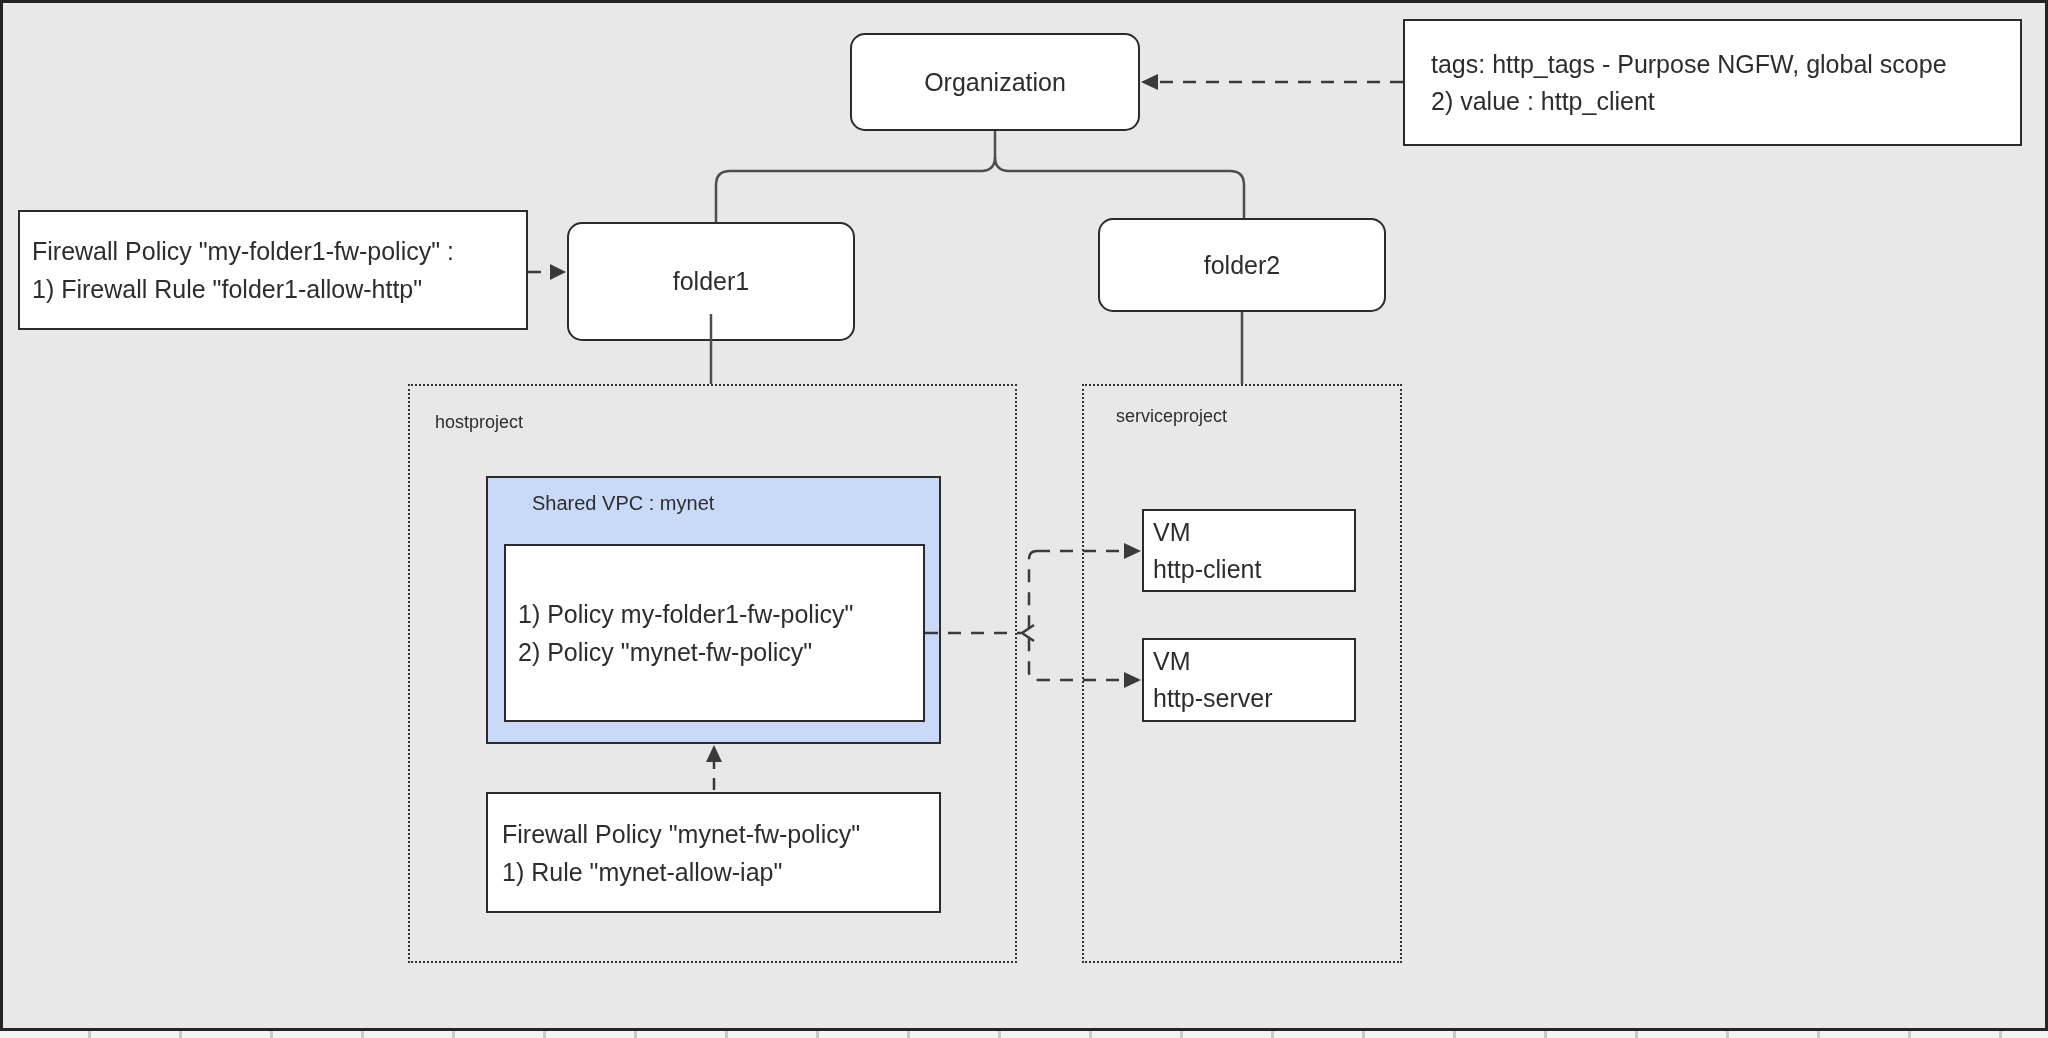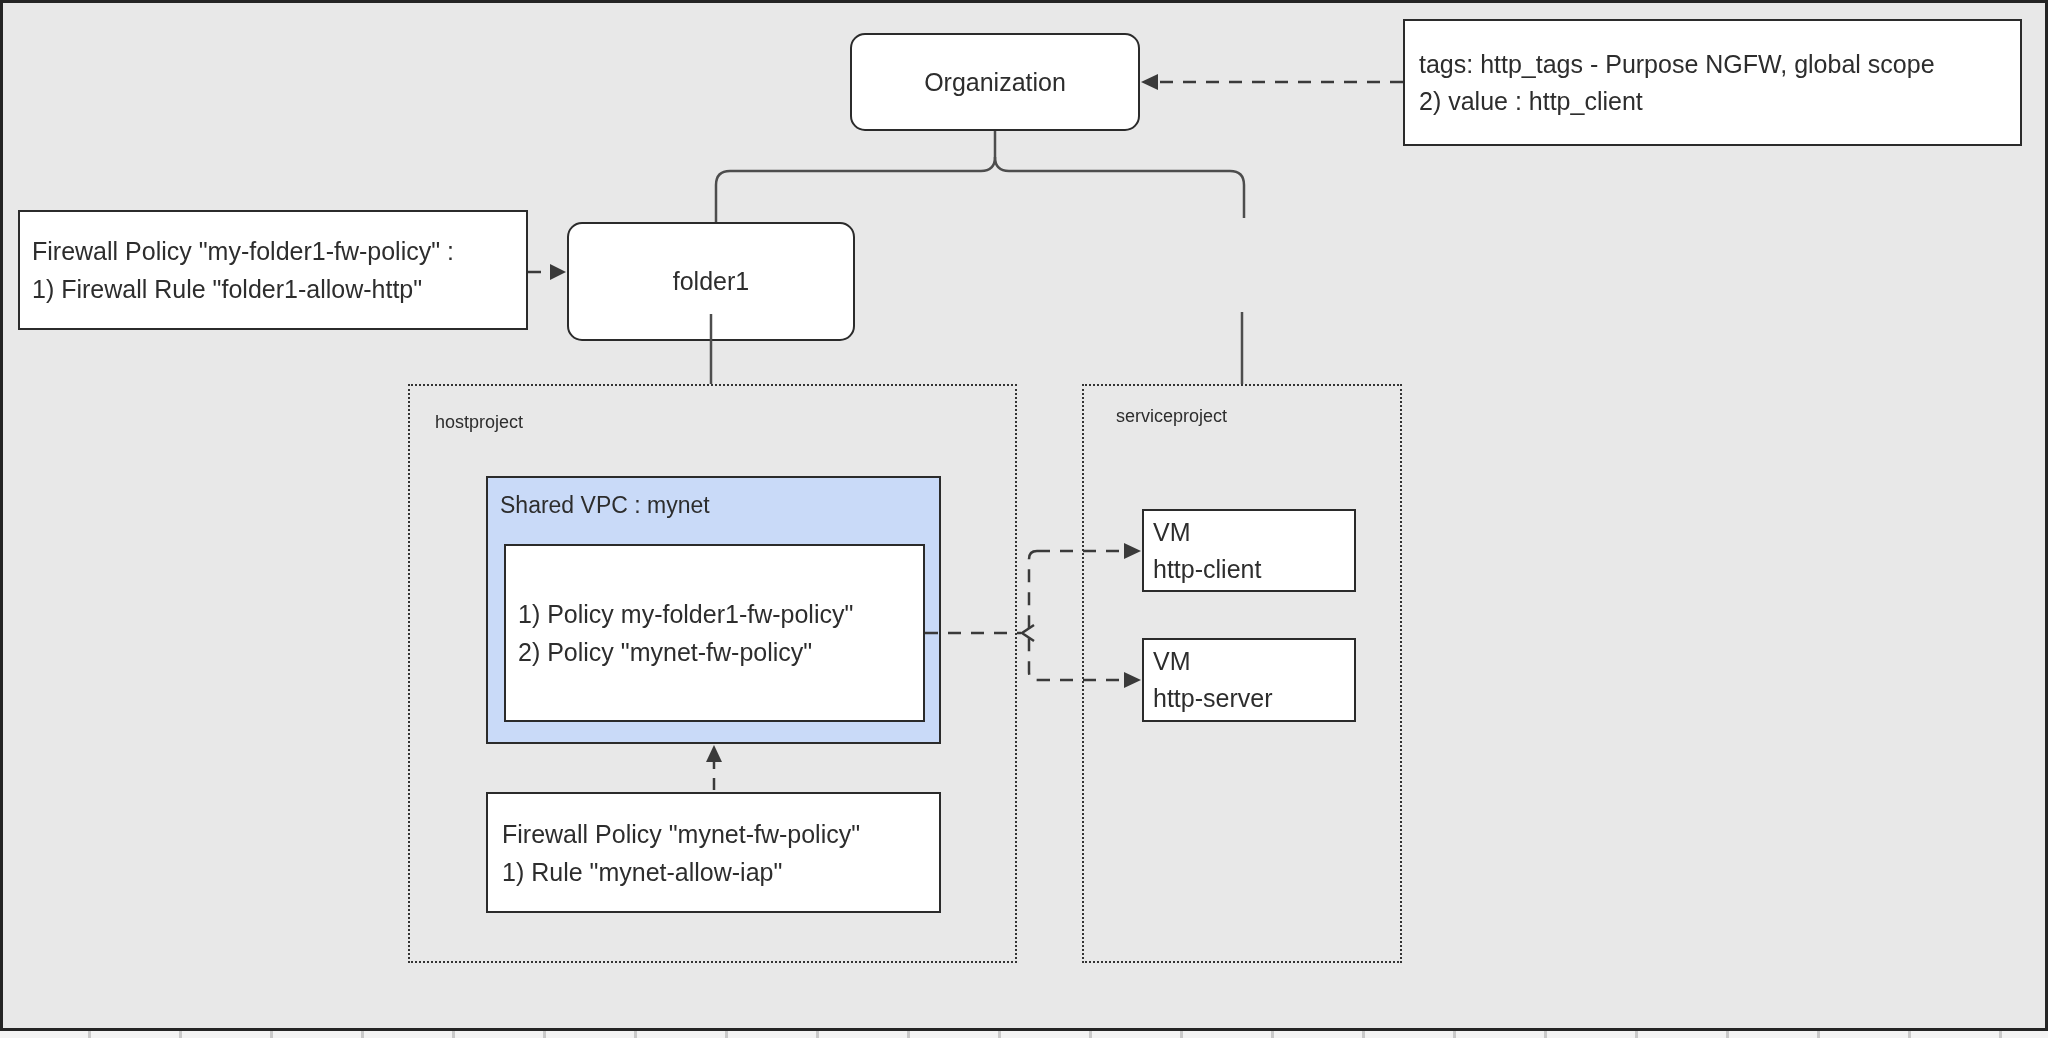"tags: http_tags - Purpose NGFW," div.node { padding-left: 14px -> 26px }
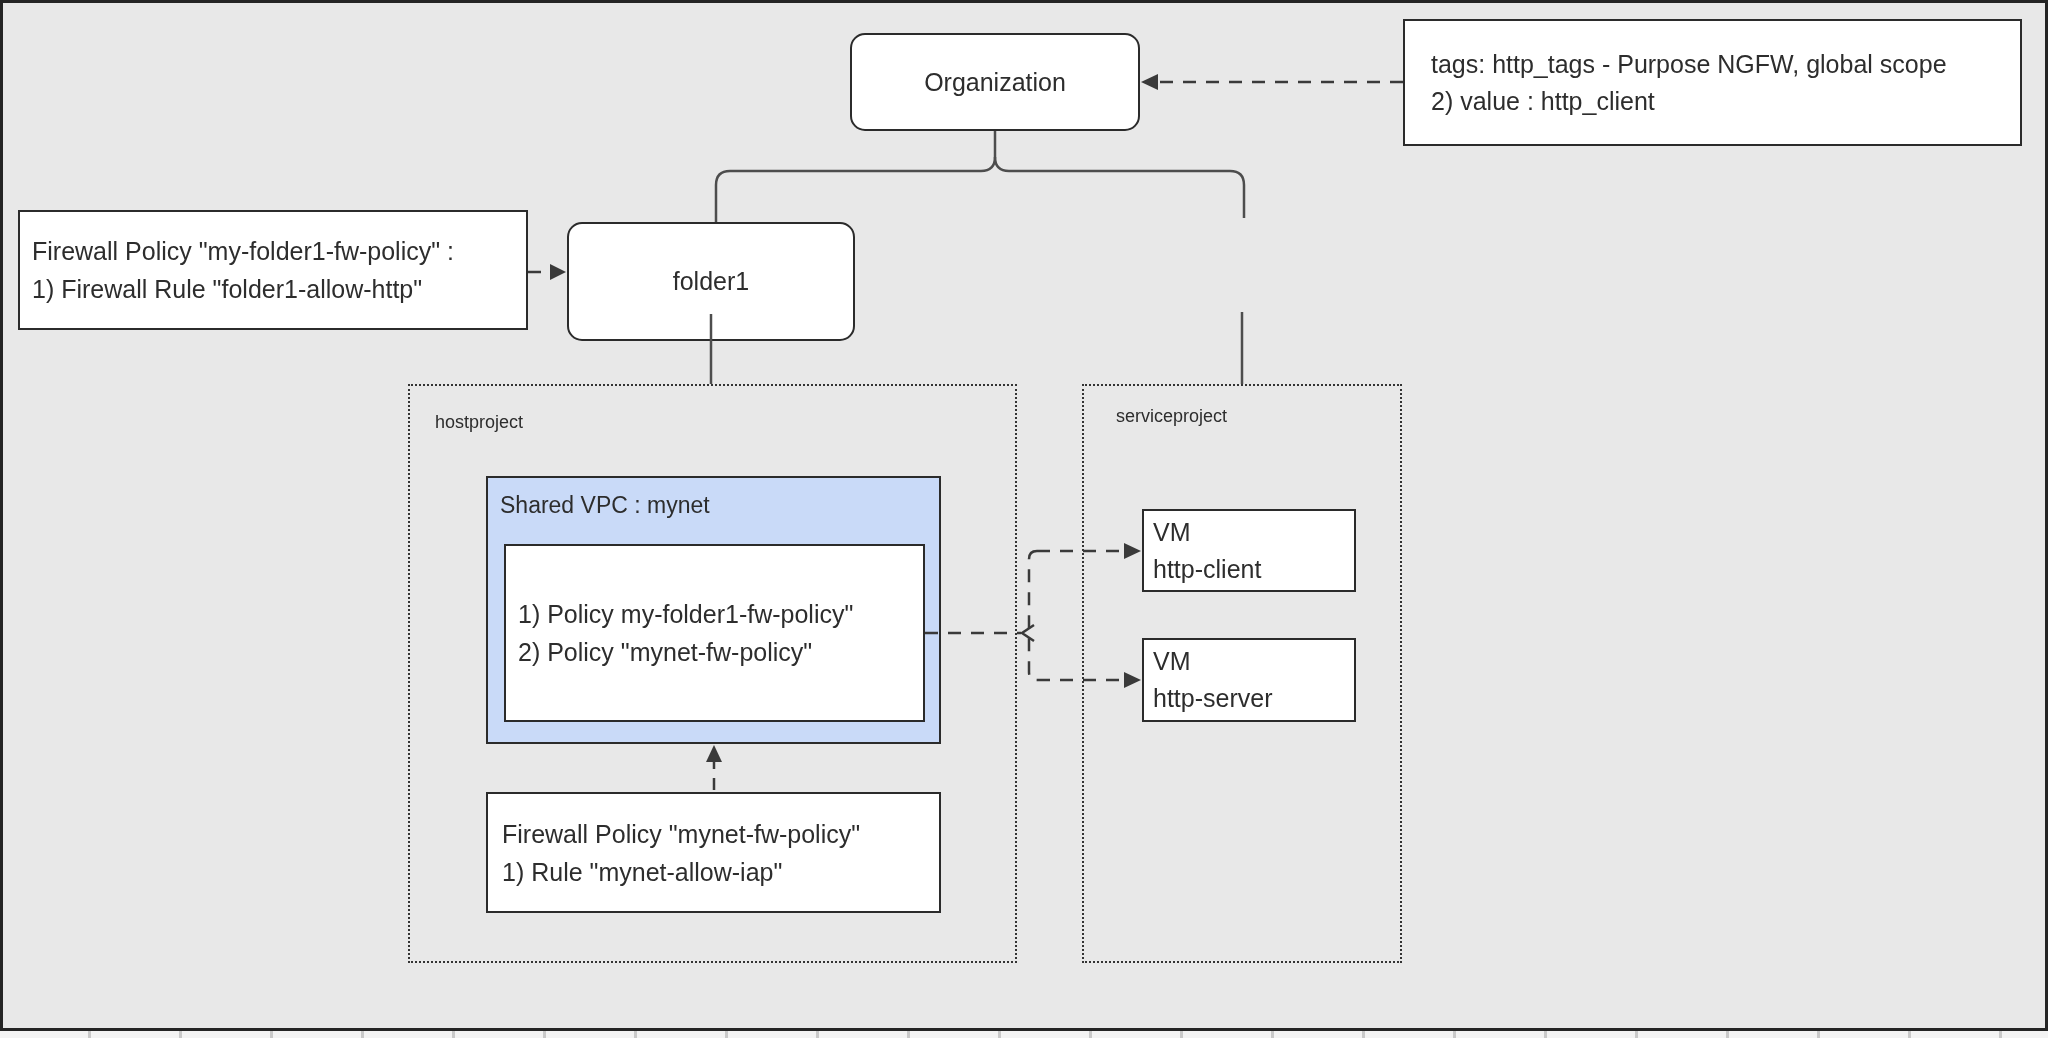"folder2" div.node { html: none -> <div> <div>folder2</div> </div> }
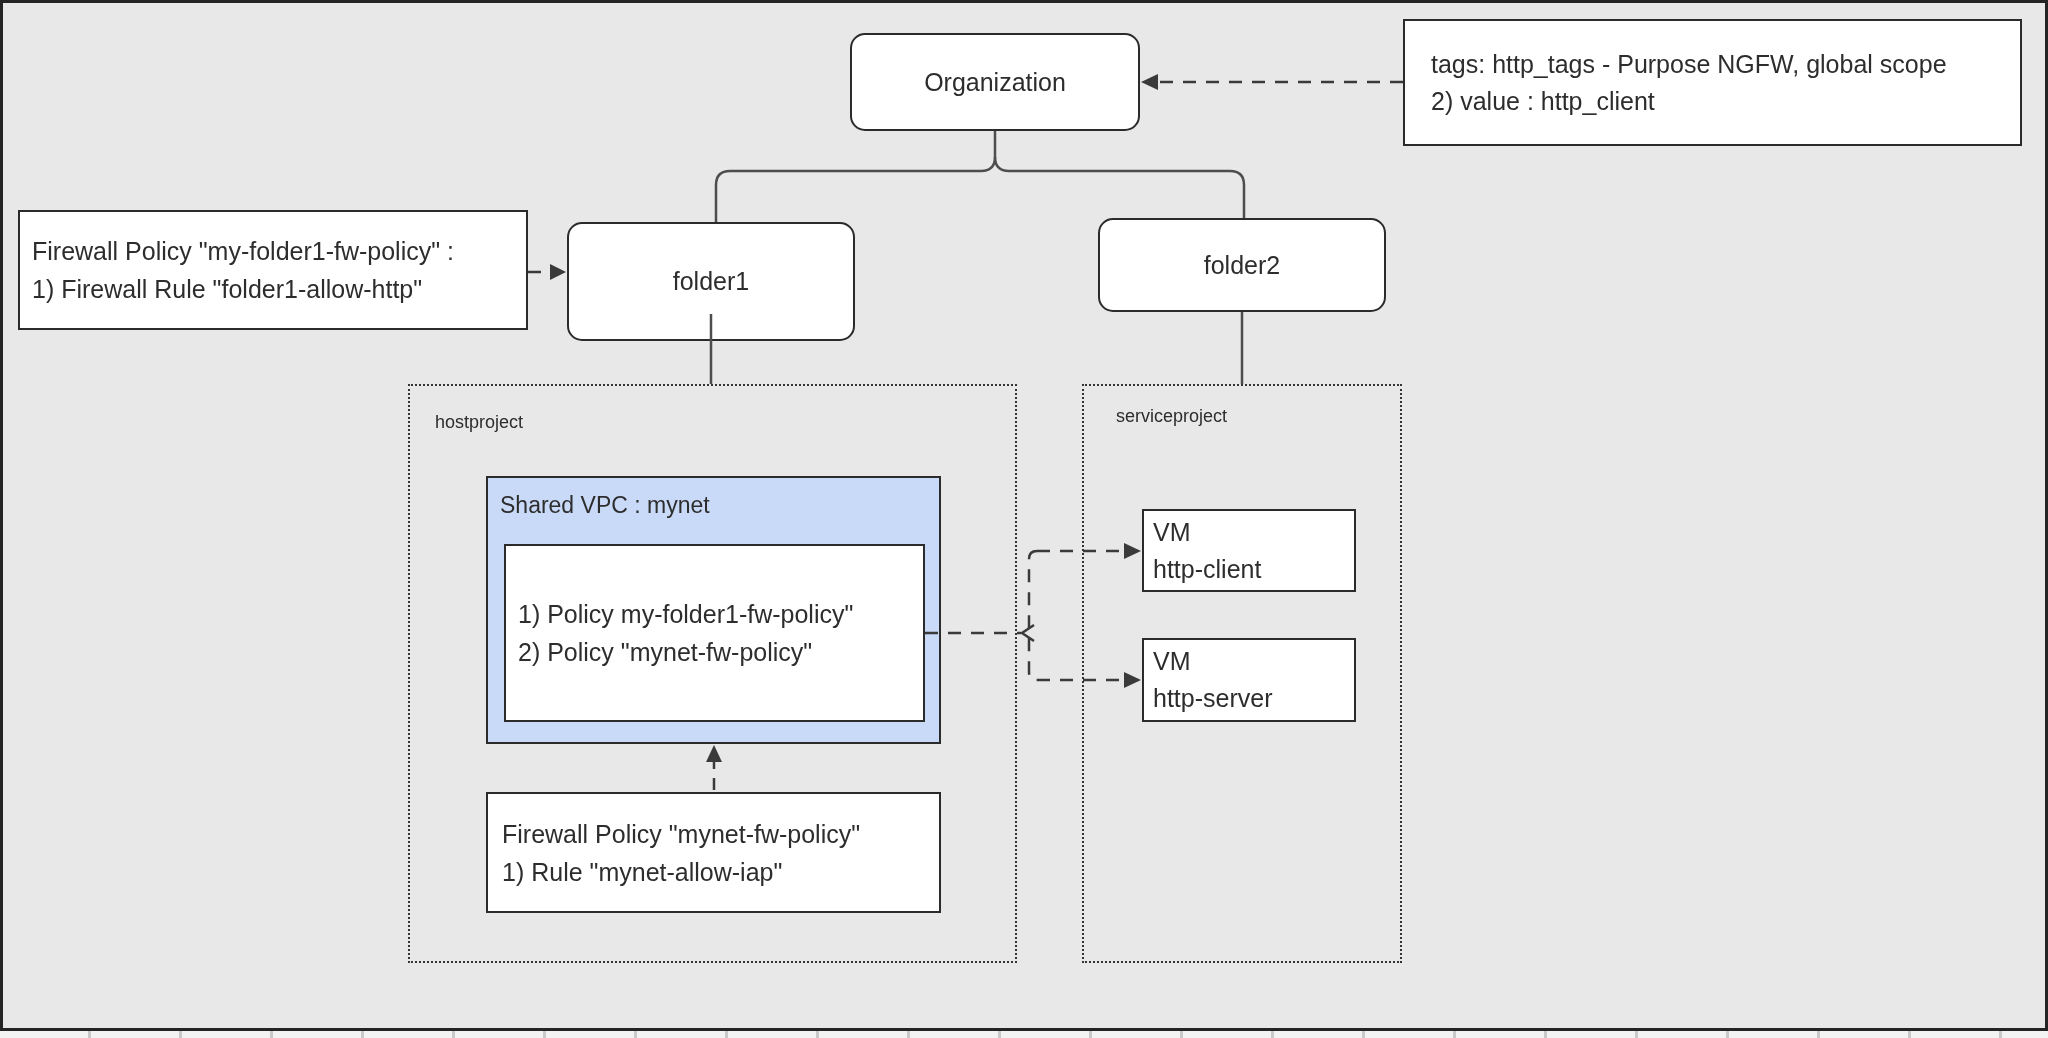"Shared VPC : mynet" .vpc-label { font-size: 23px -> 20px; left: 500px -> 532px }
